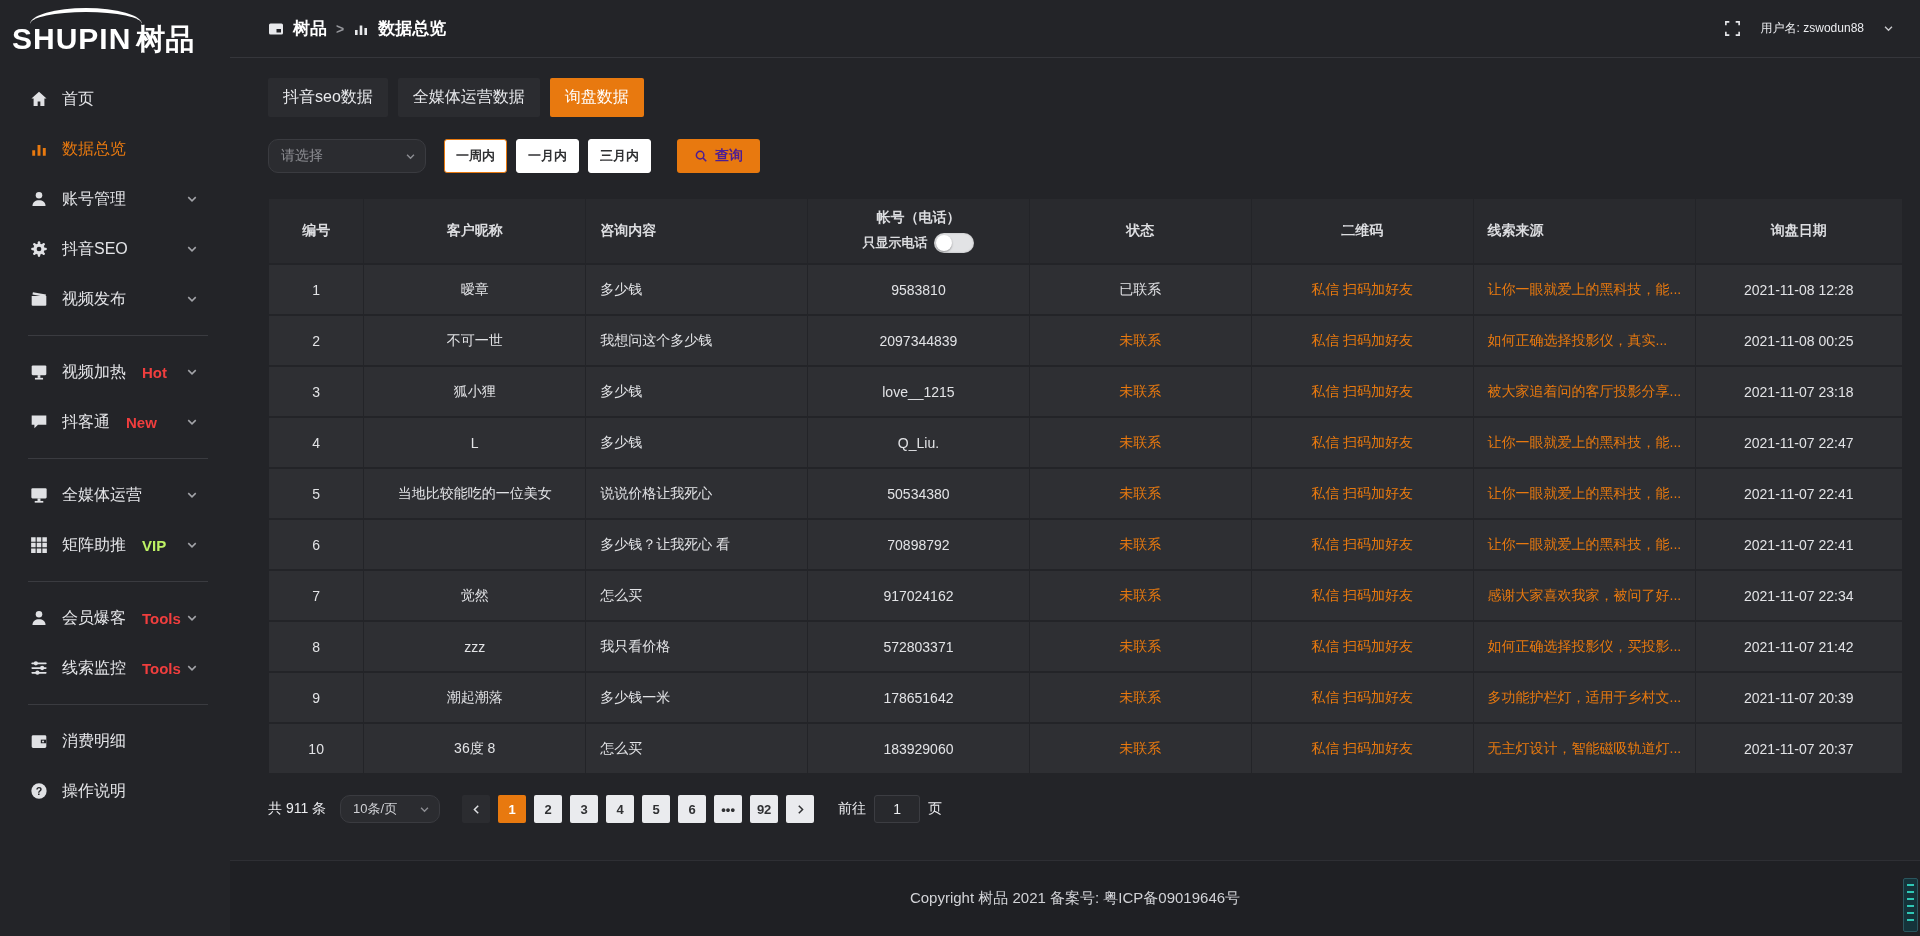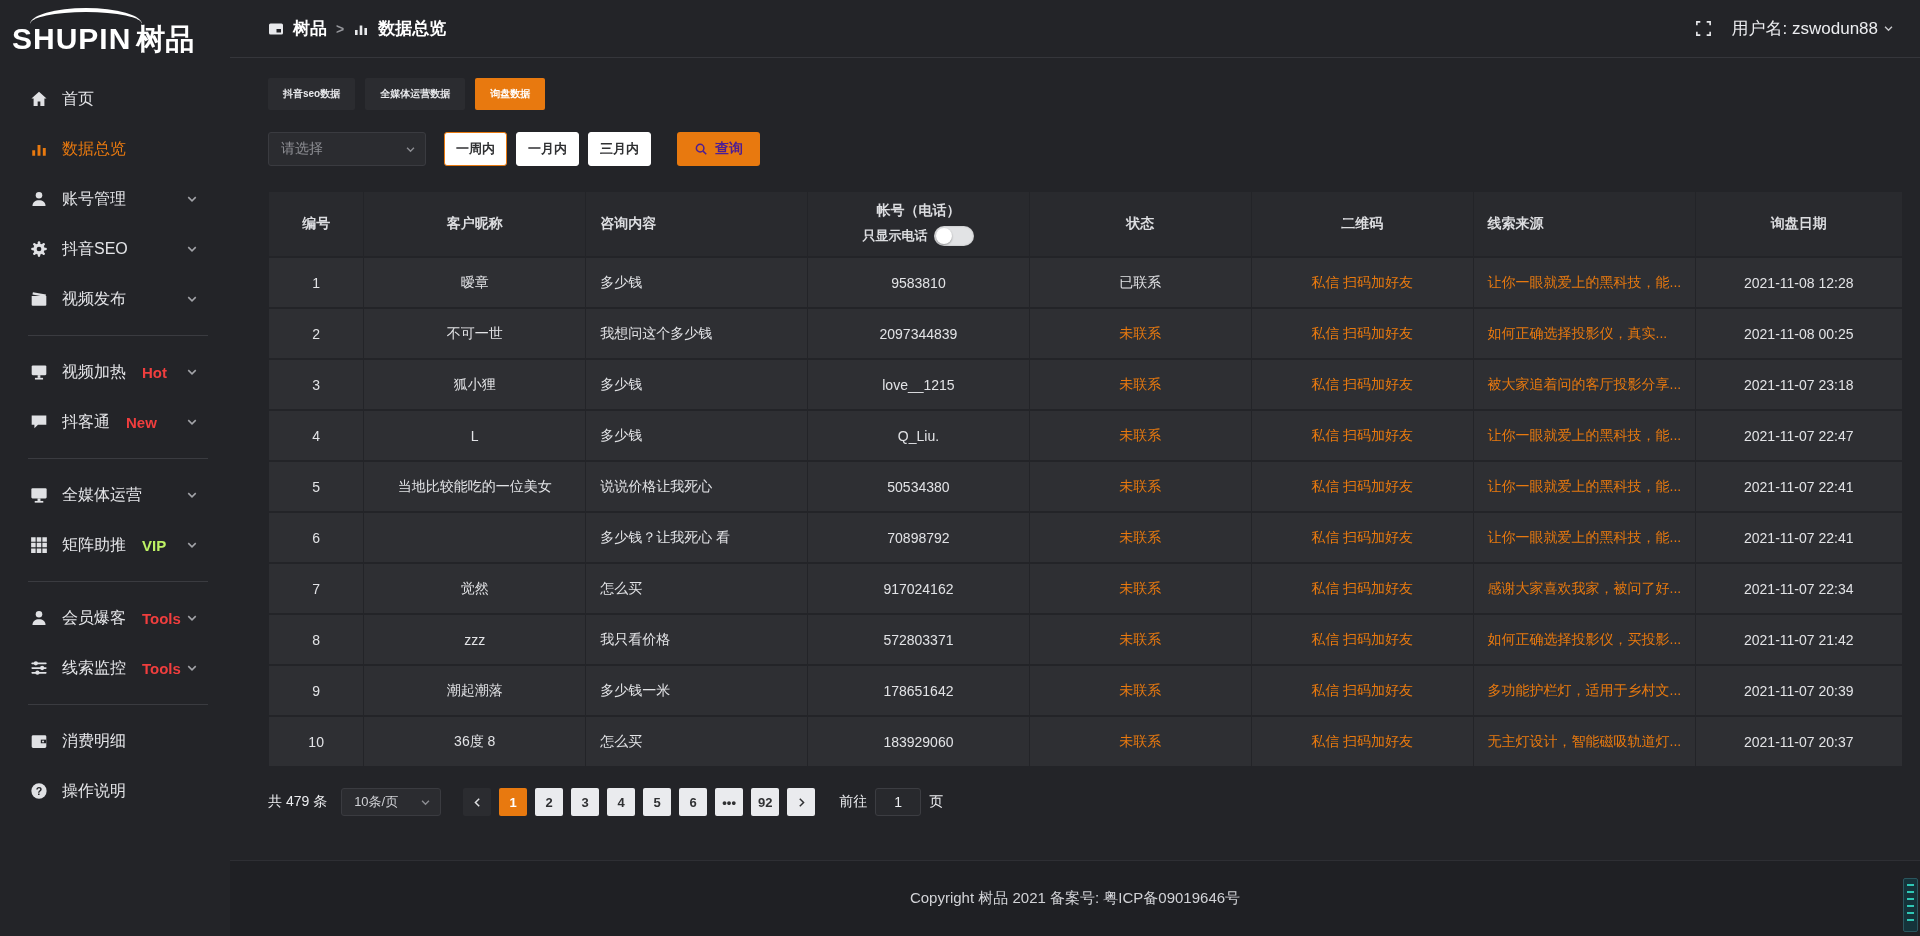"用户名: zswodun88" .username { font-size: 17px -> 12px; gap: 5px -> 19px }
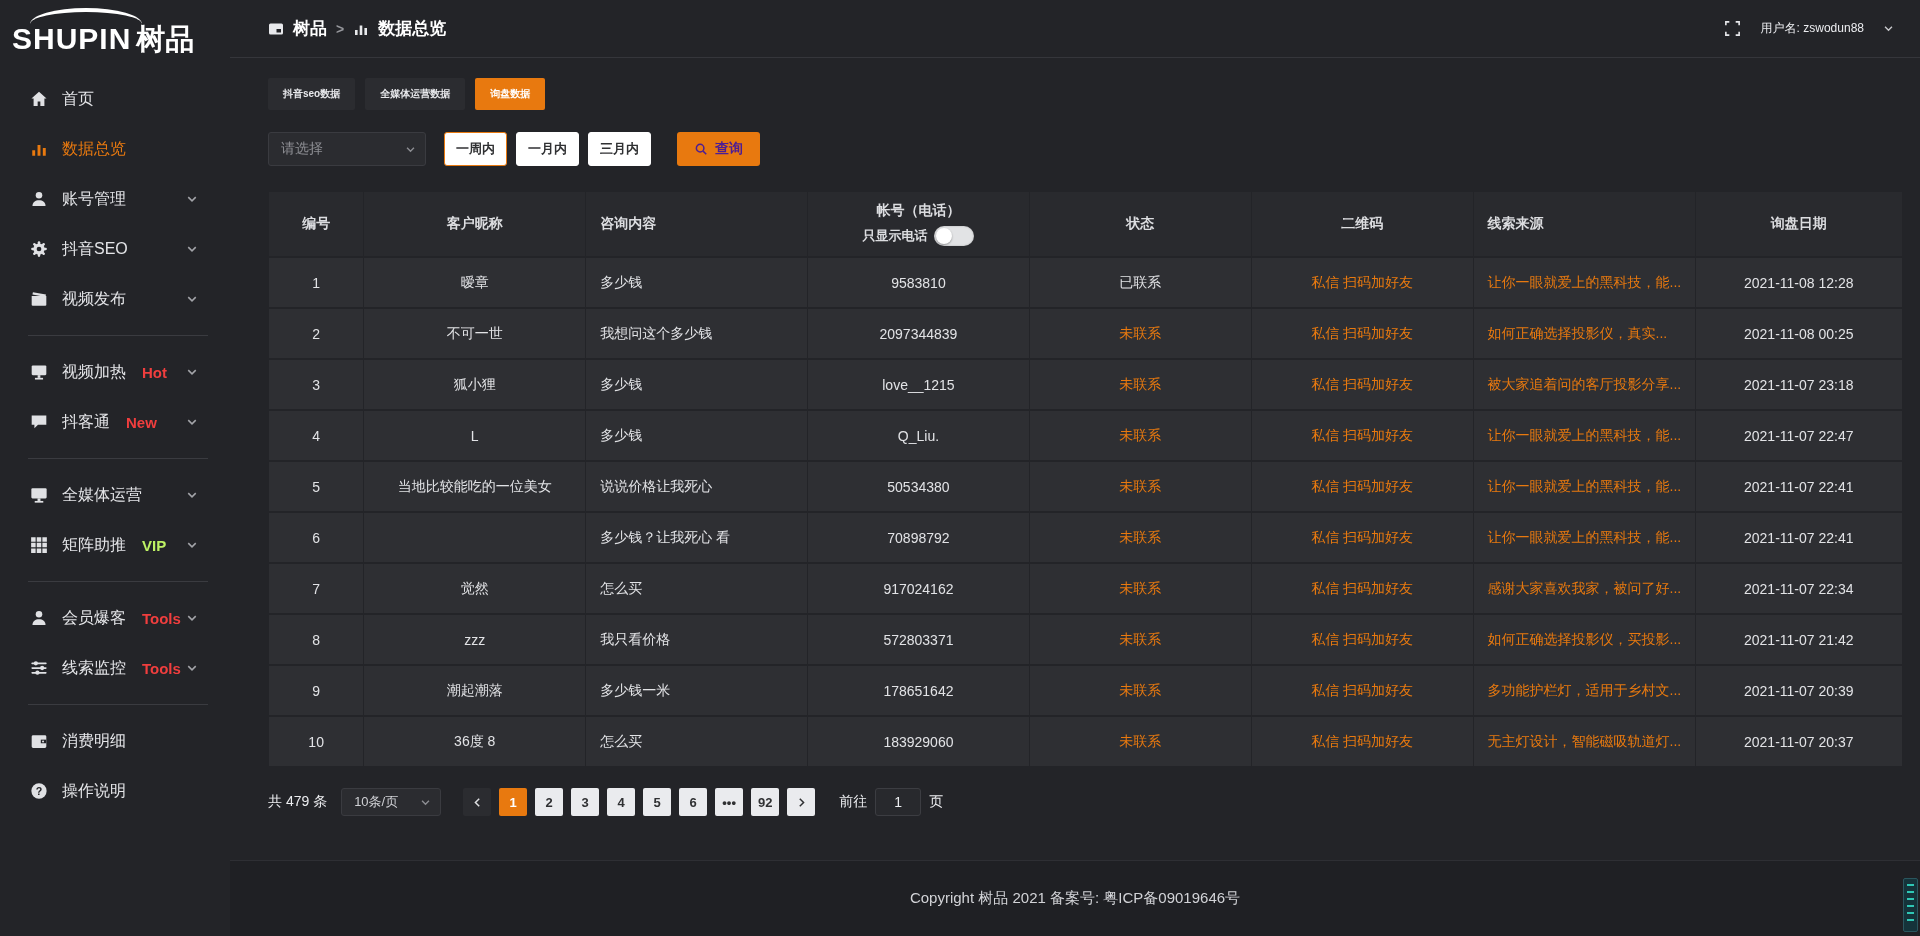"抖音seo数据" .tab-btn { font-size: 10px -> 16px; font-weight: bold -> normal }
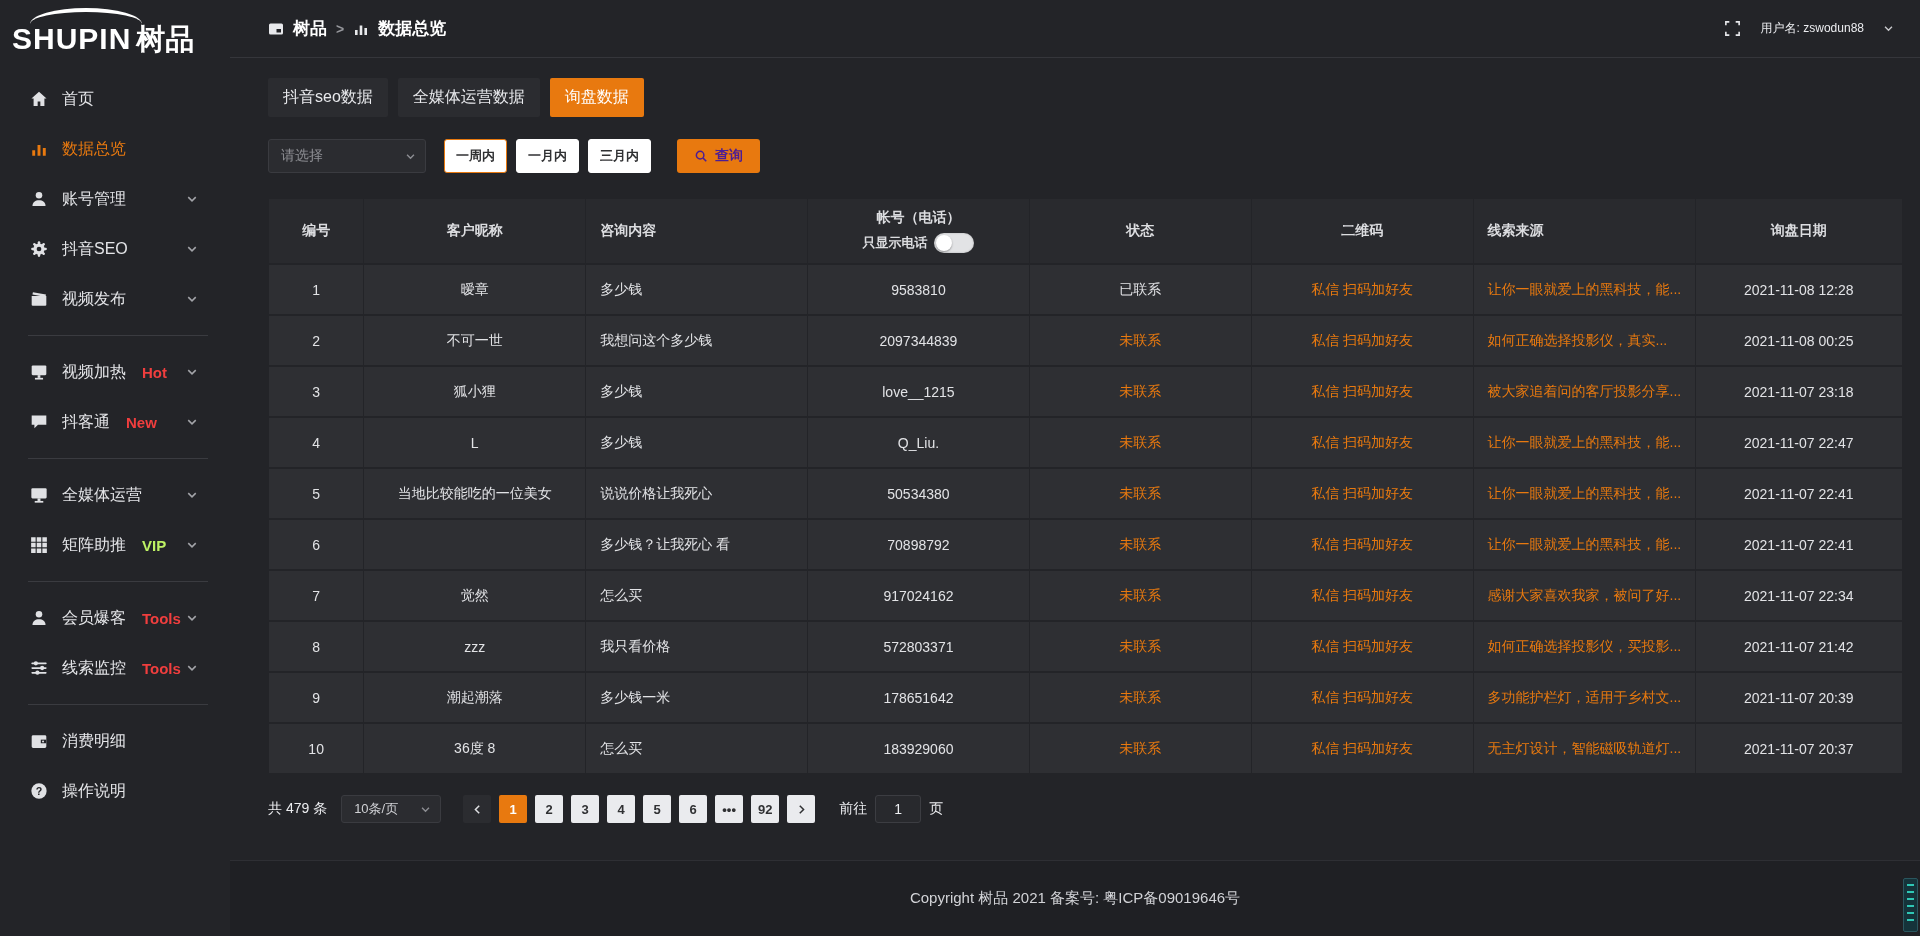"请选择" .select { border-radius: 3px -> 10px }
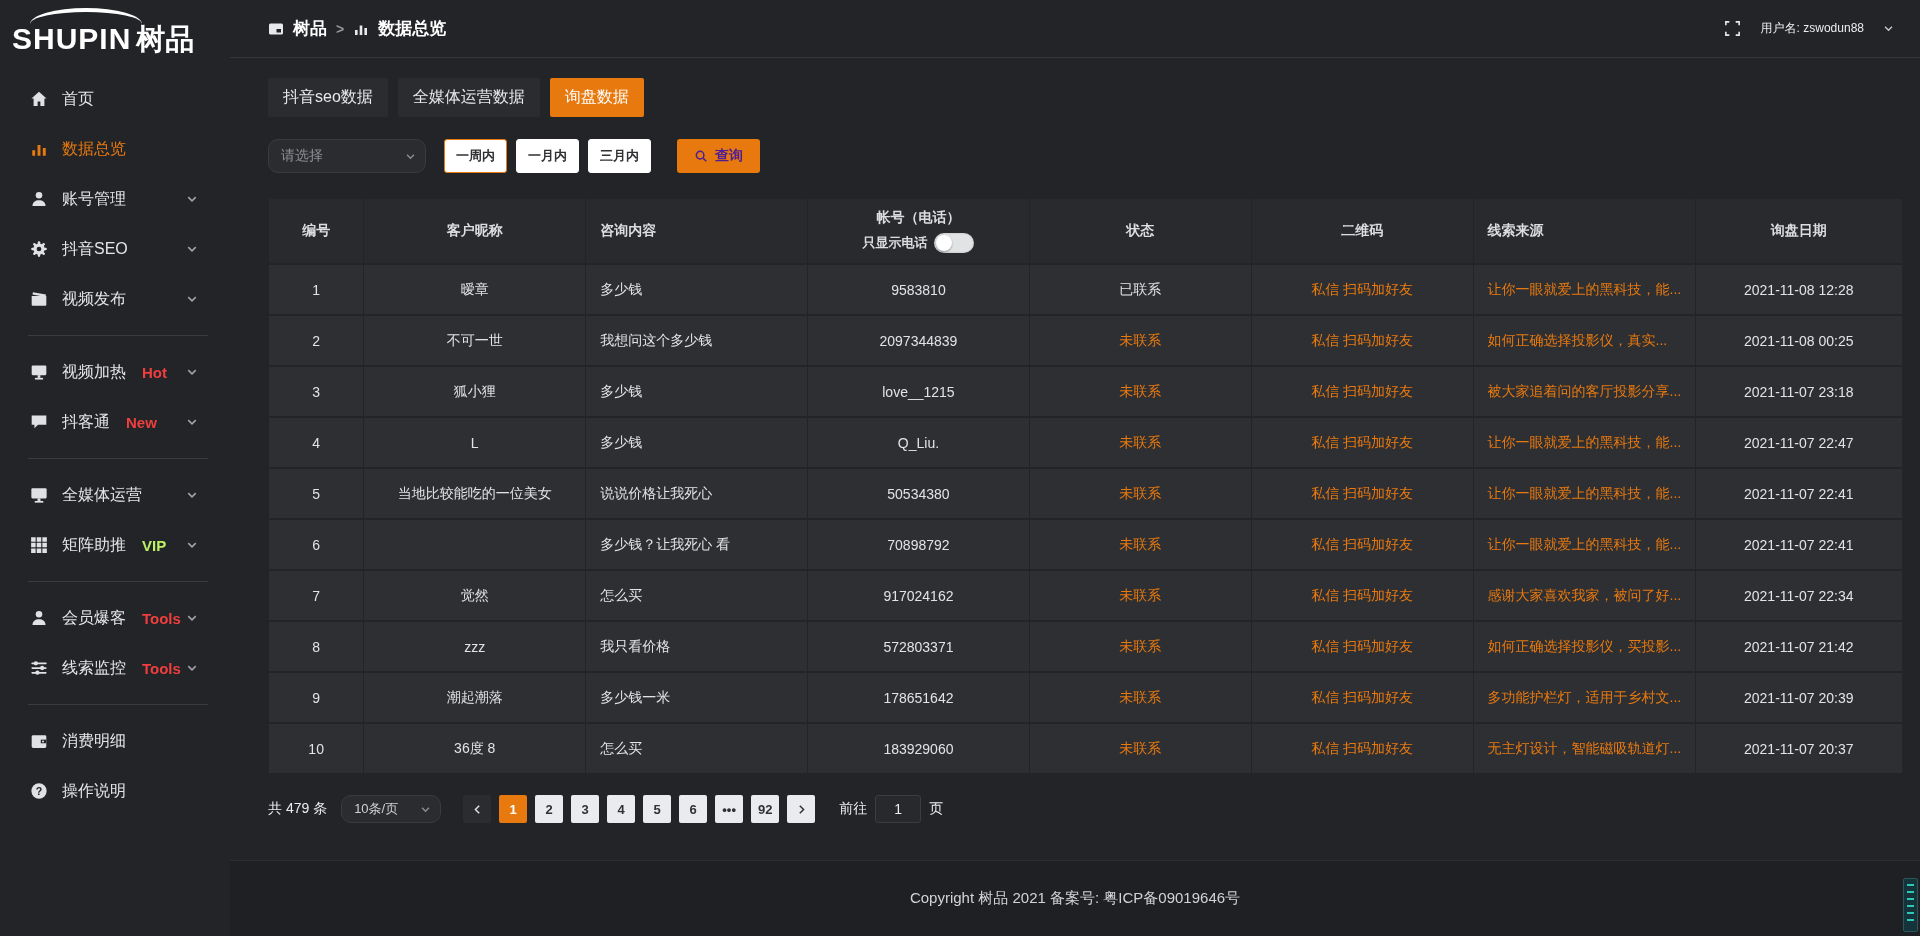"共 479 条" span { text: 479 -> 911 }
